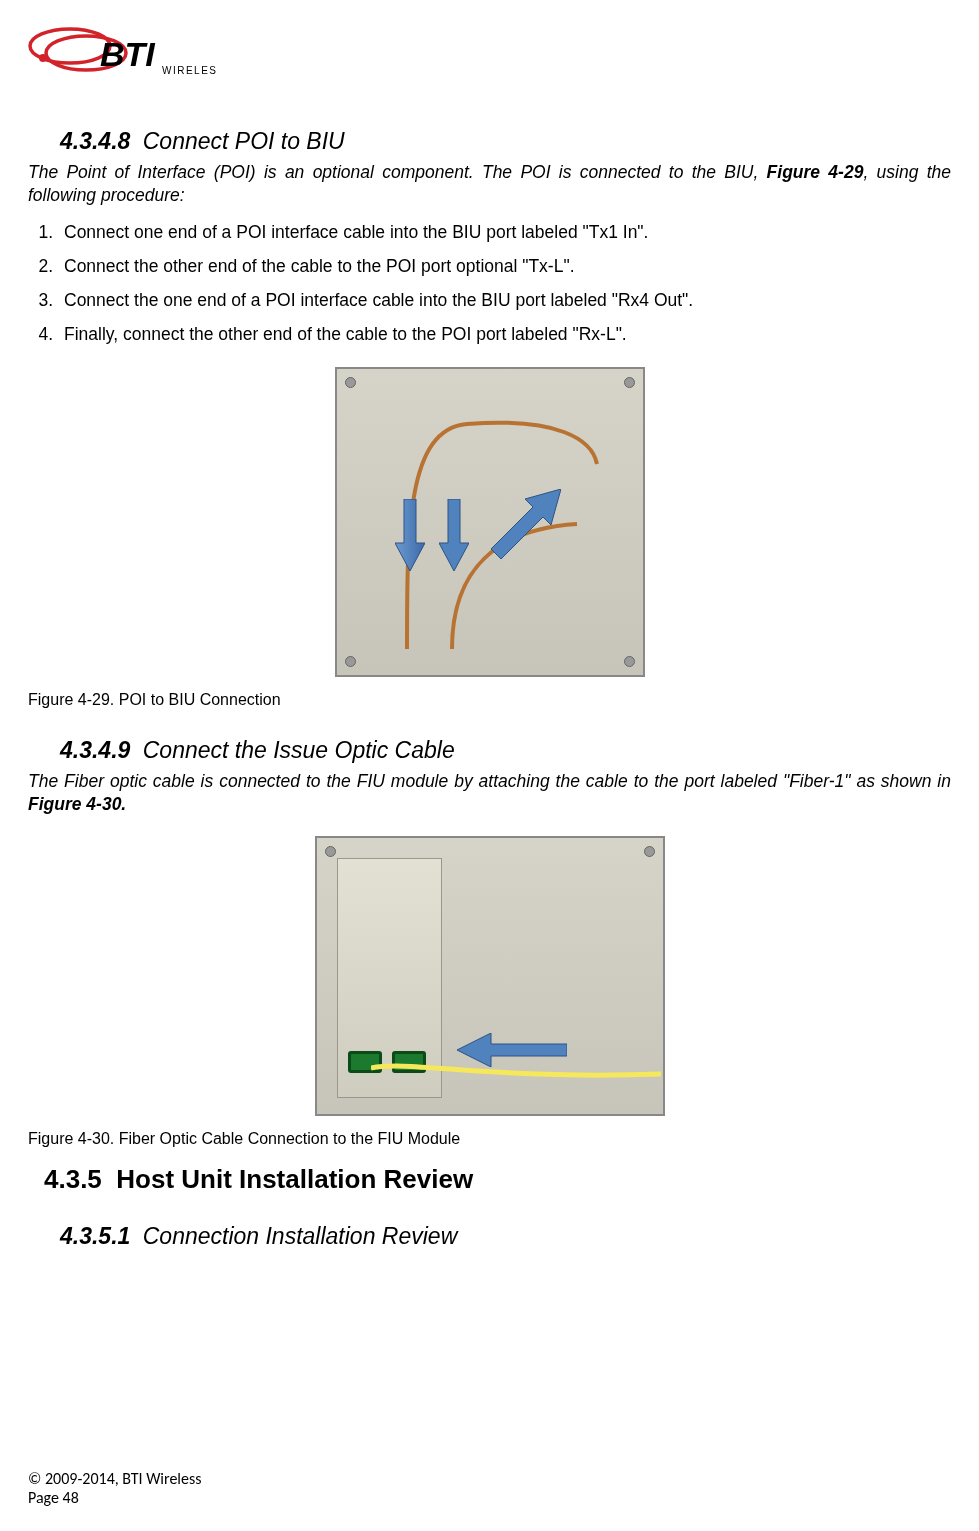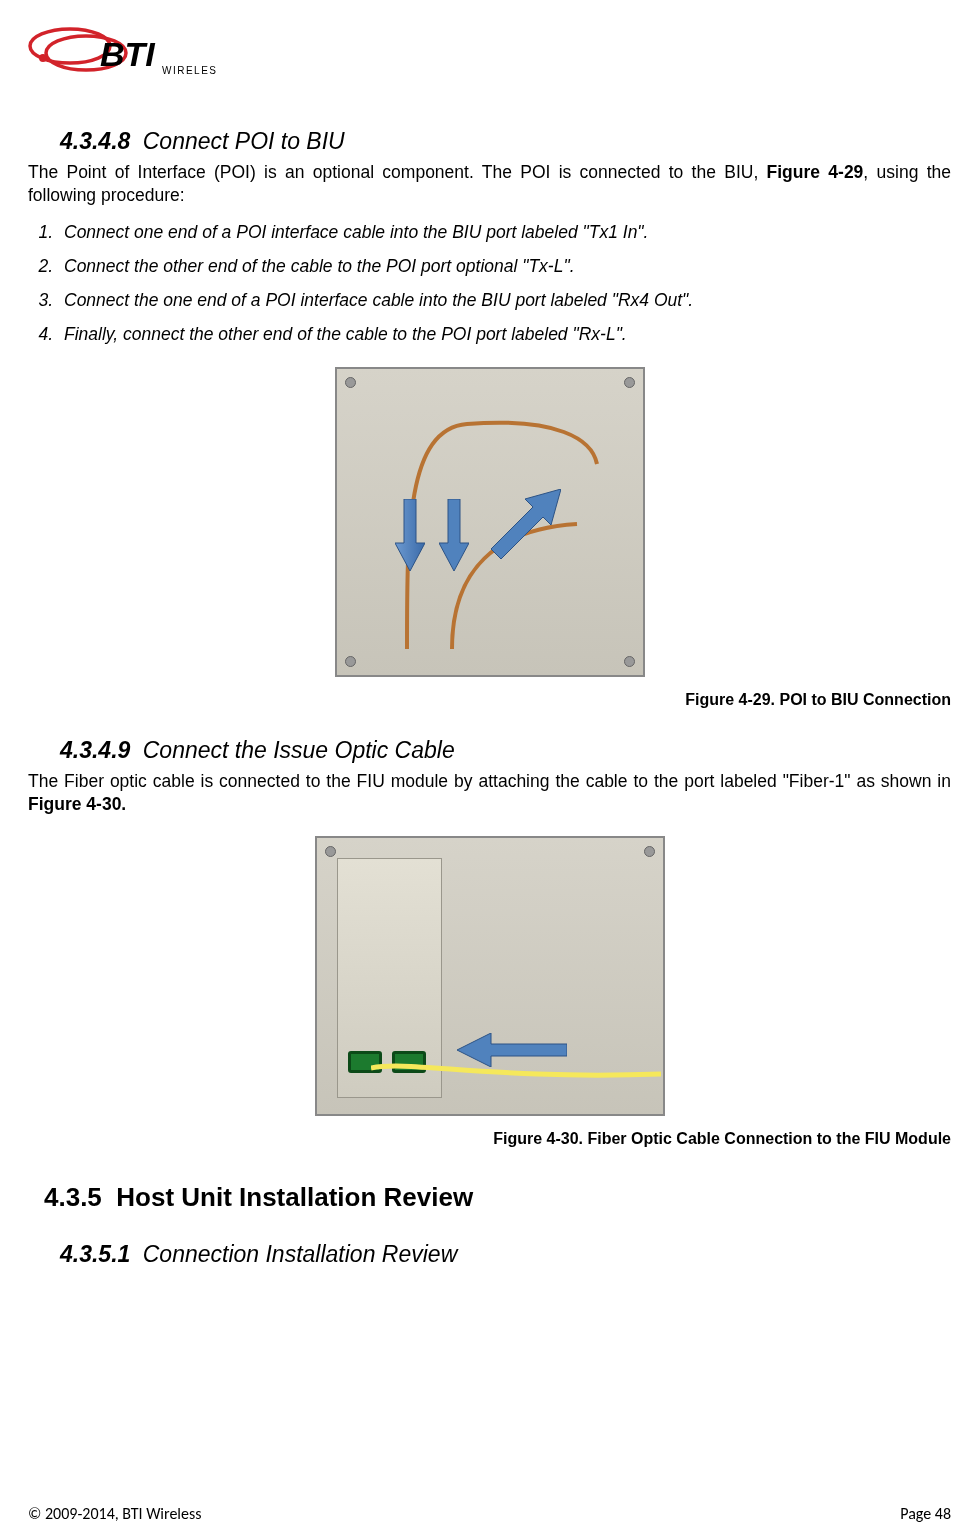"The Point of Interface (POI)" .body-text { font-style: none -> italic }
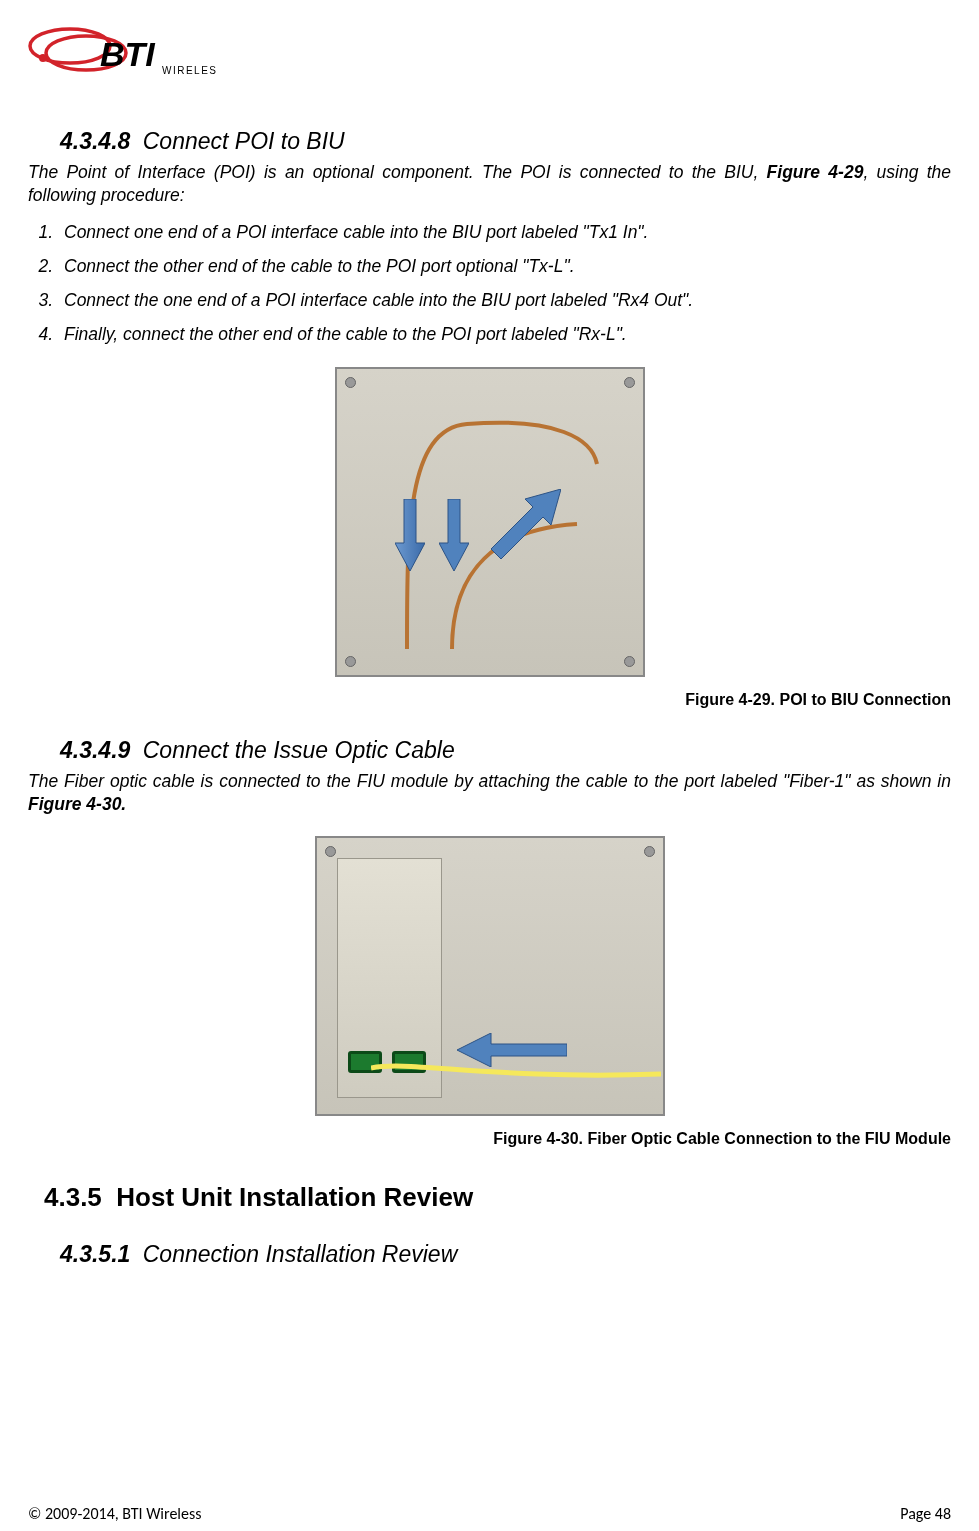"Connect one end of a" .steps { font-style: italic -> none }
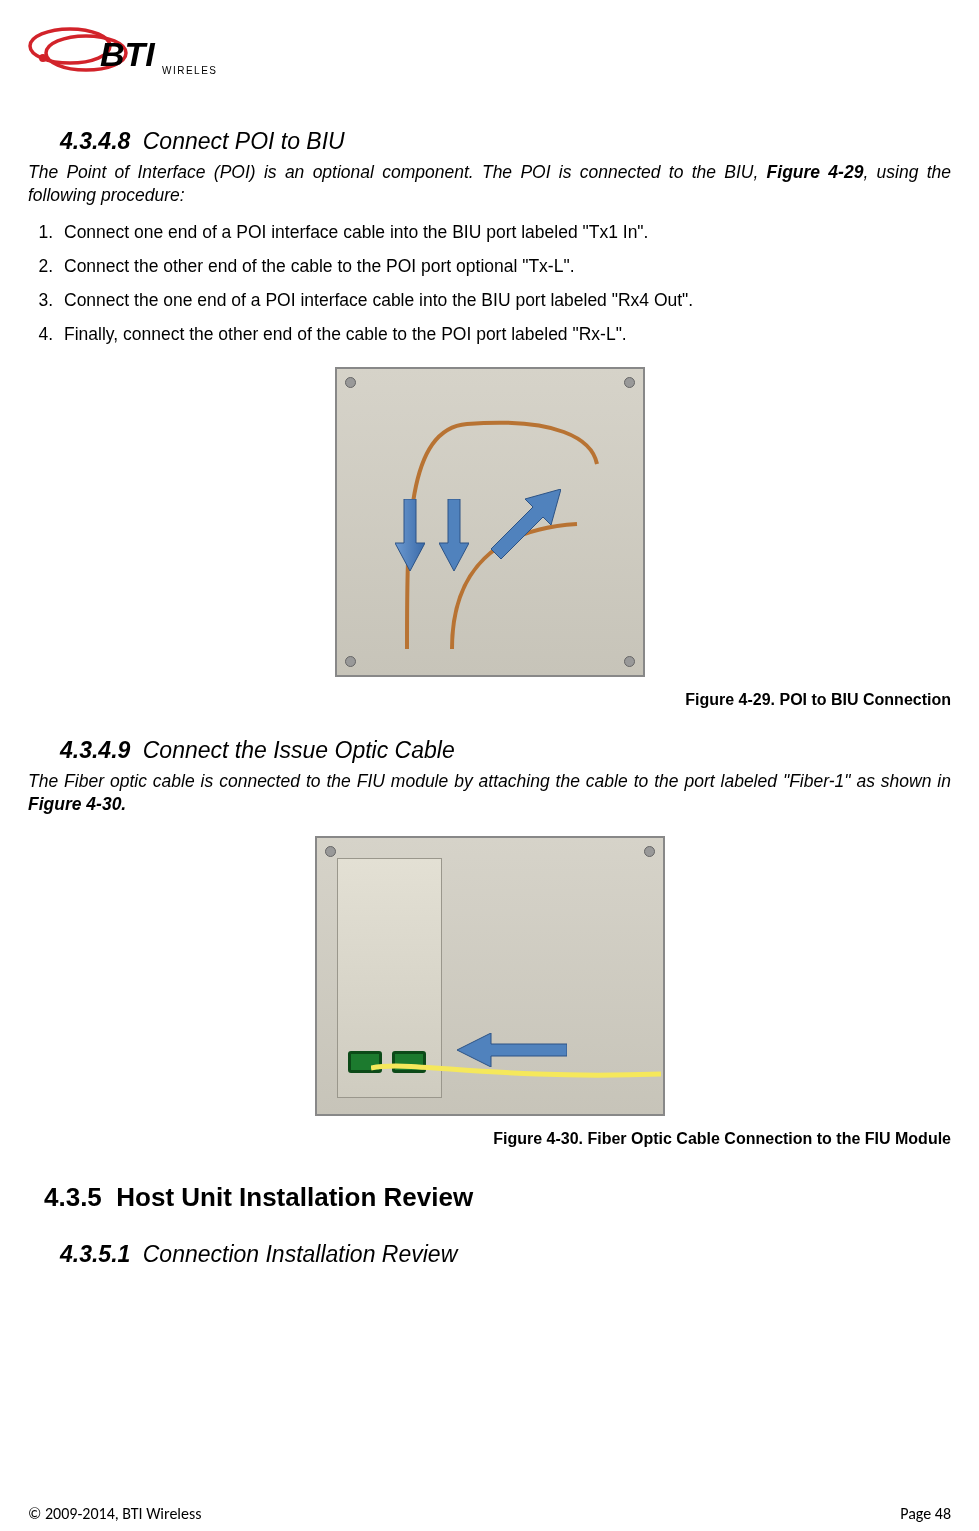"Figure 4-29. POI to BIU" .figure-caption { font-weight: bold -> normal; text-align: right -> left }
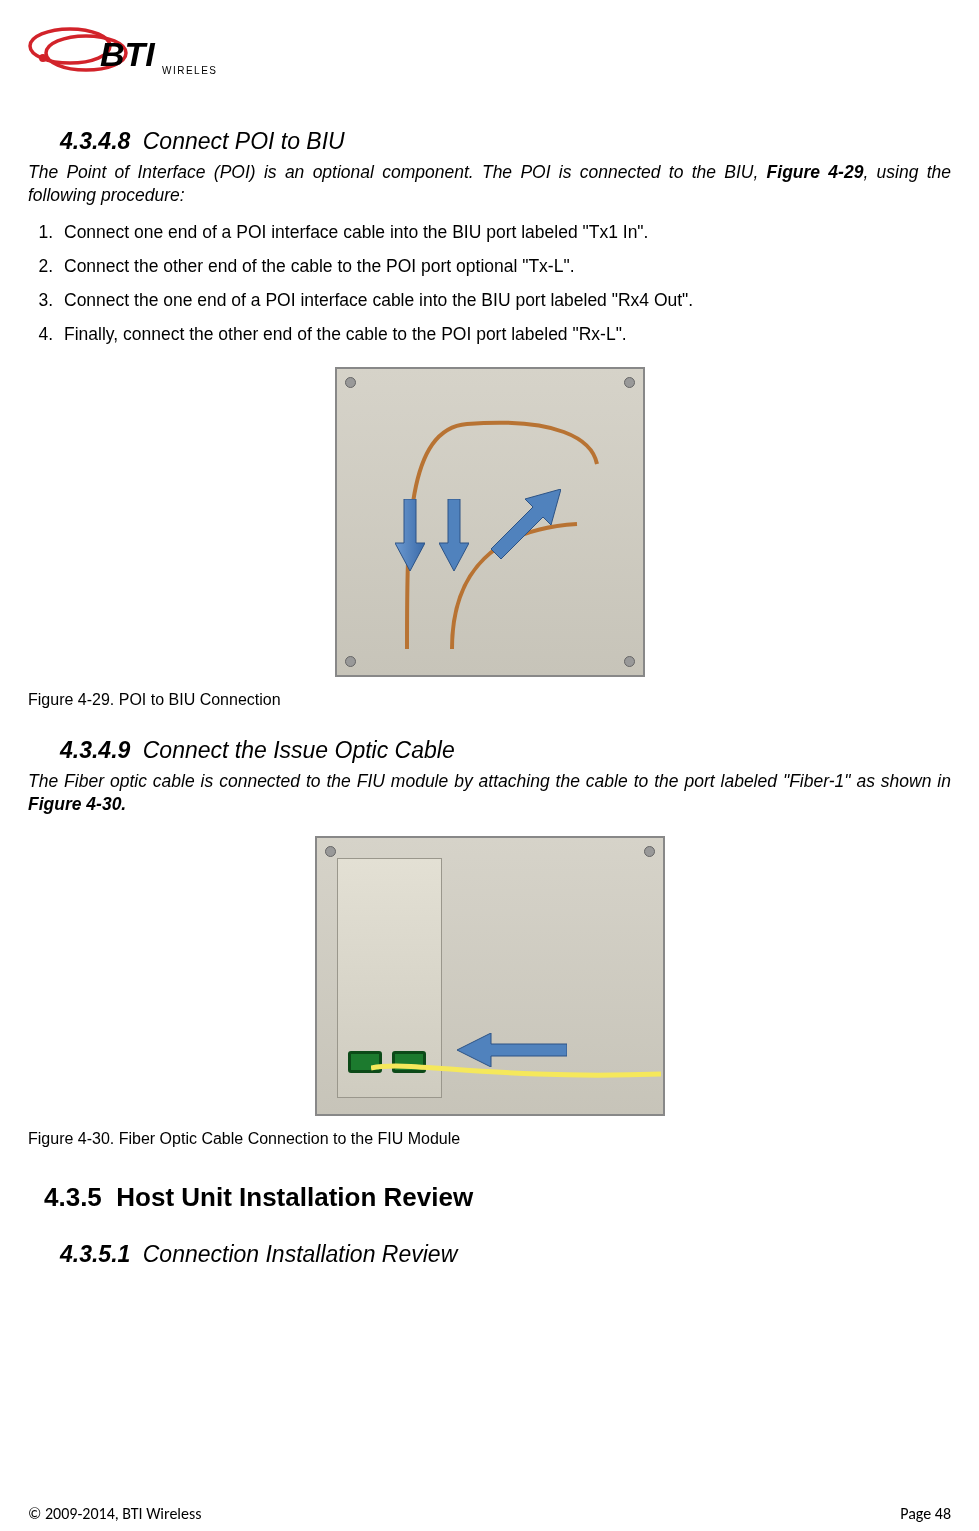"4.3.5 Host Unit Installation Review" .section-heading-3 { margin-top: 34px -> 16px }
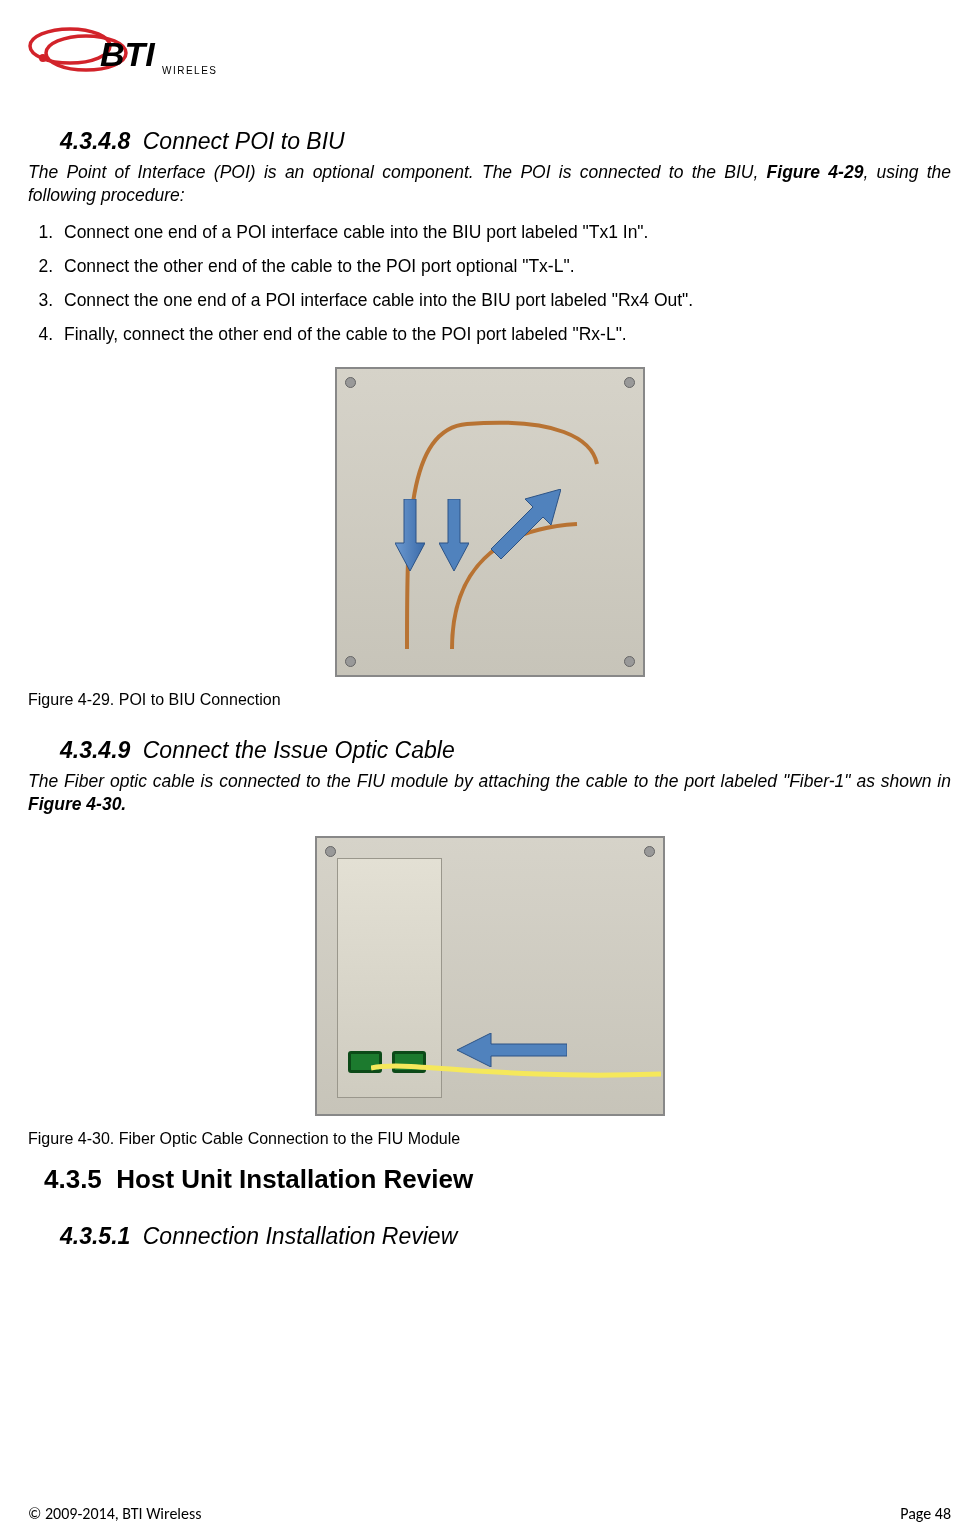"© 2009-2014, BTI Wireless" .footer { bottom: 8px -> 24px; flex-direction: none -> column }
